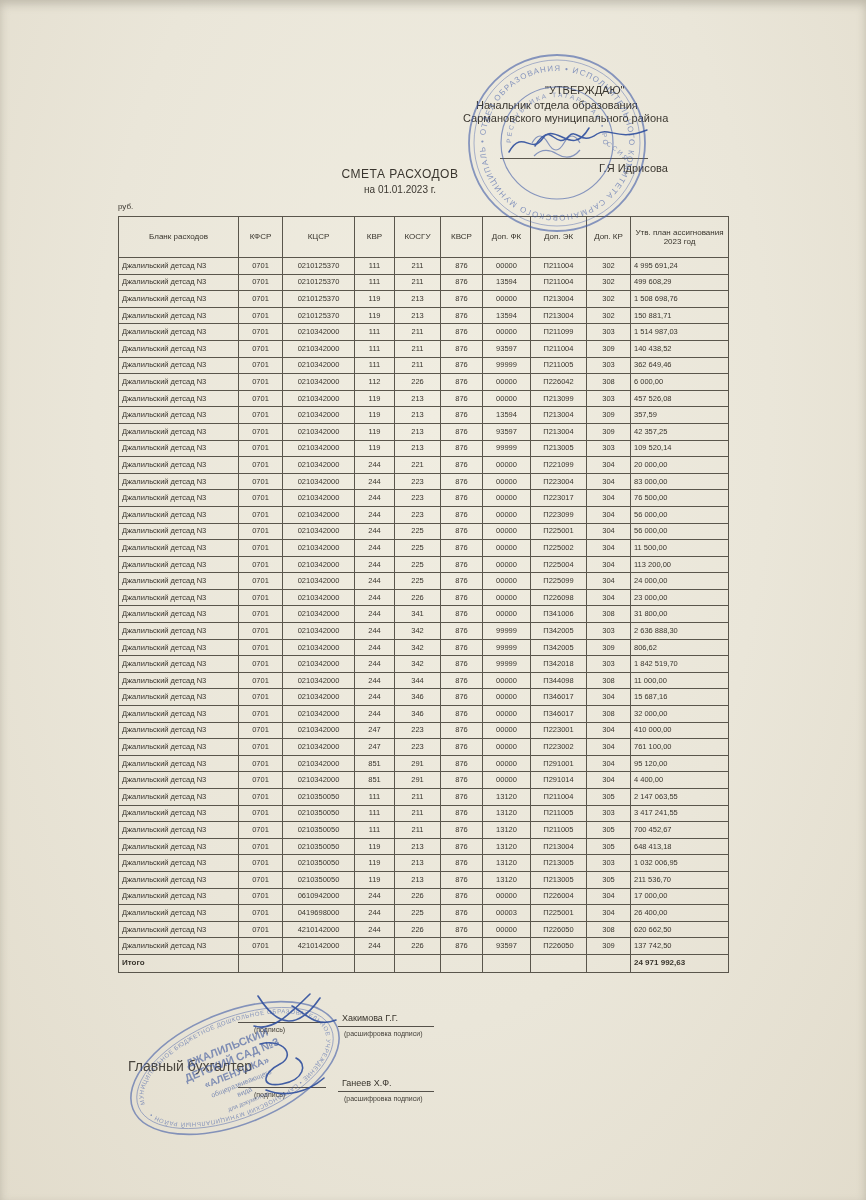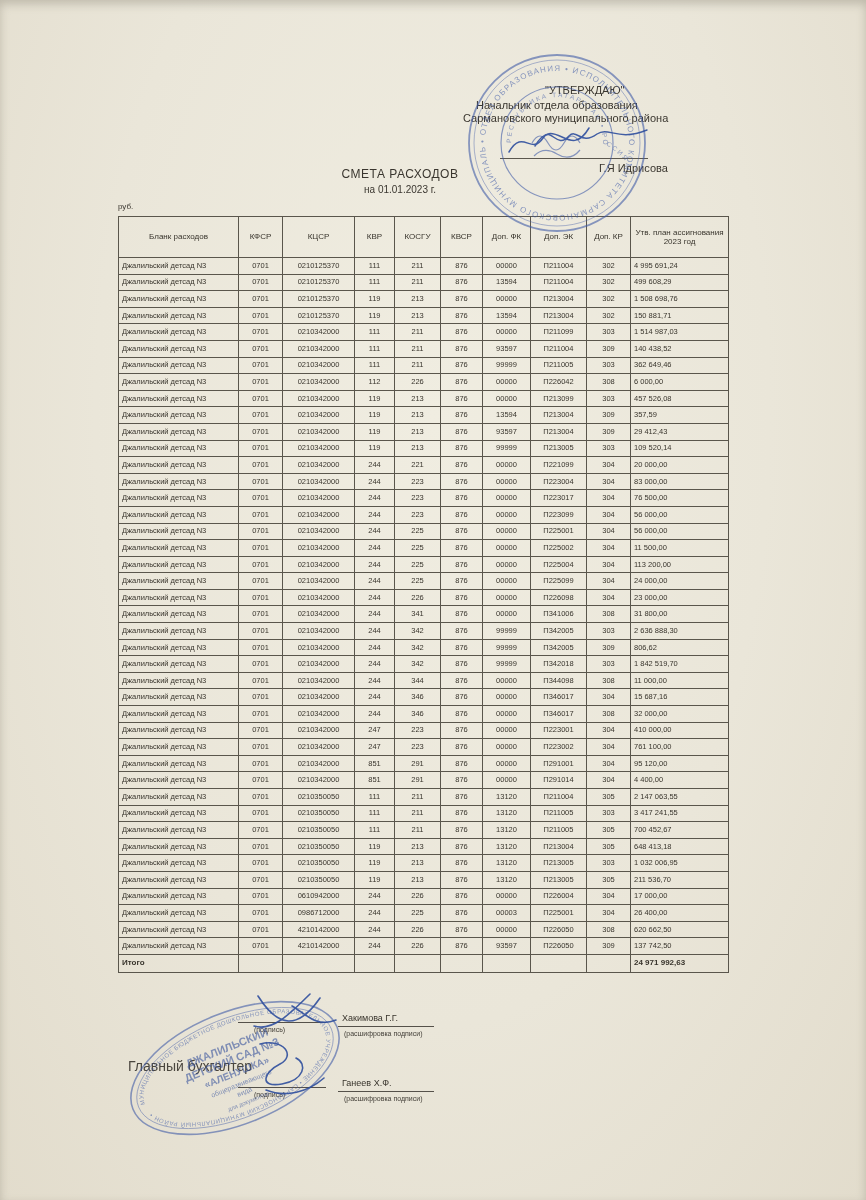"29 412,43" td.c9 { text: 29 412,43 -> 42 357,25 }
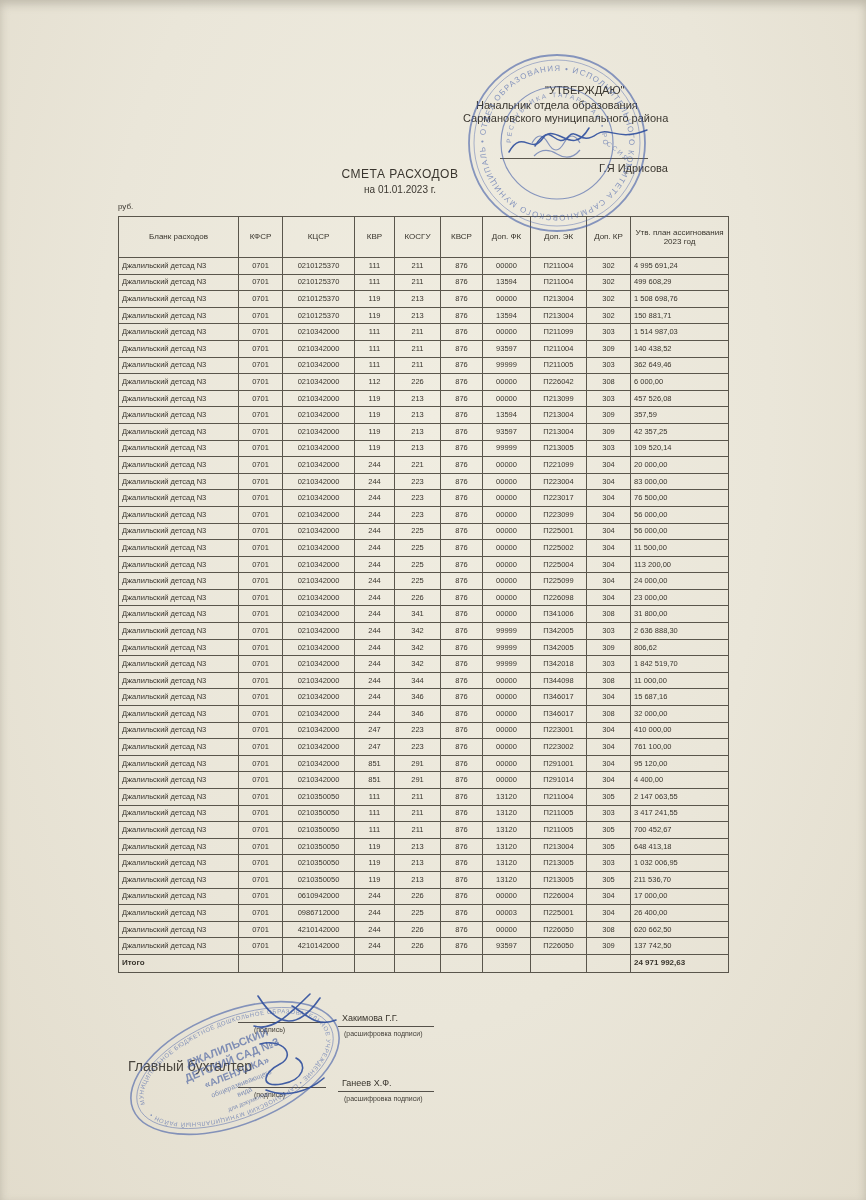"0986712000" td.c2 { text: 0986712000 -> 0419698000 }
